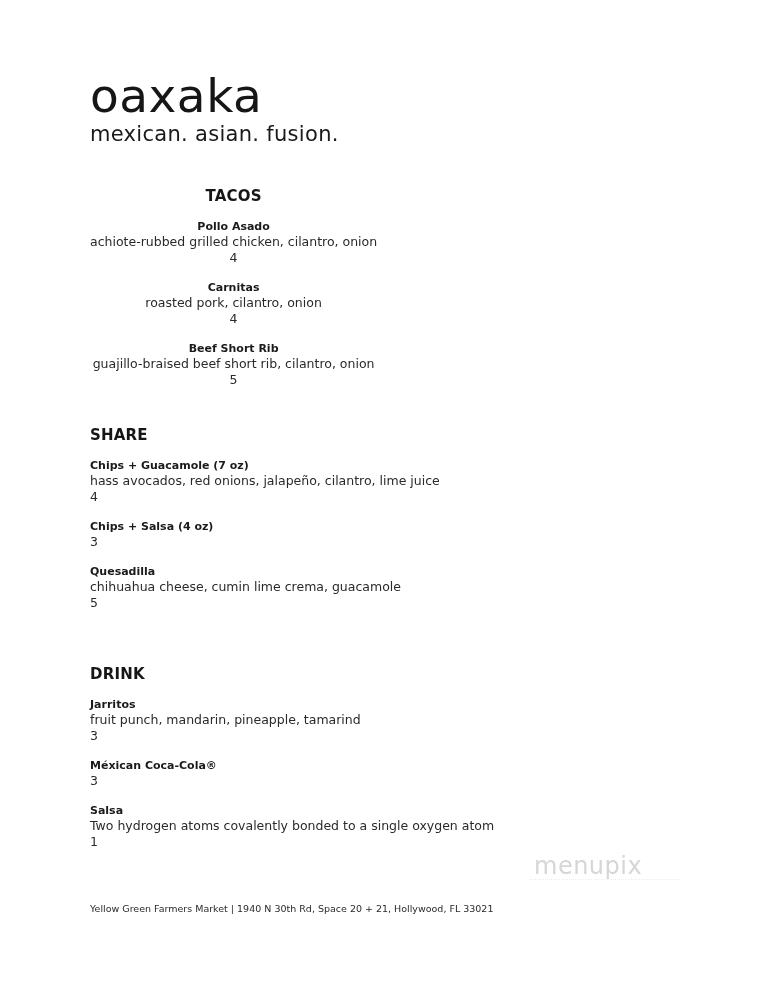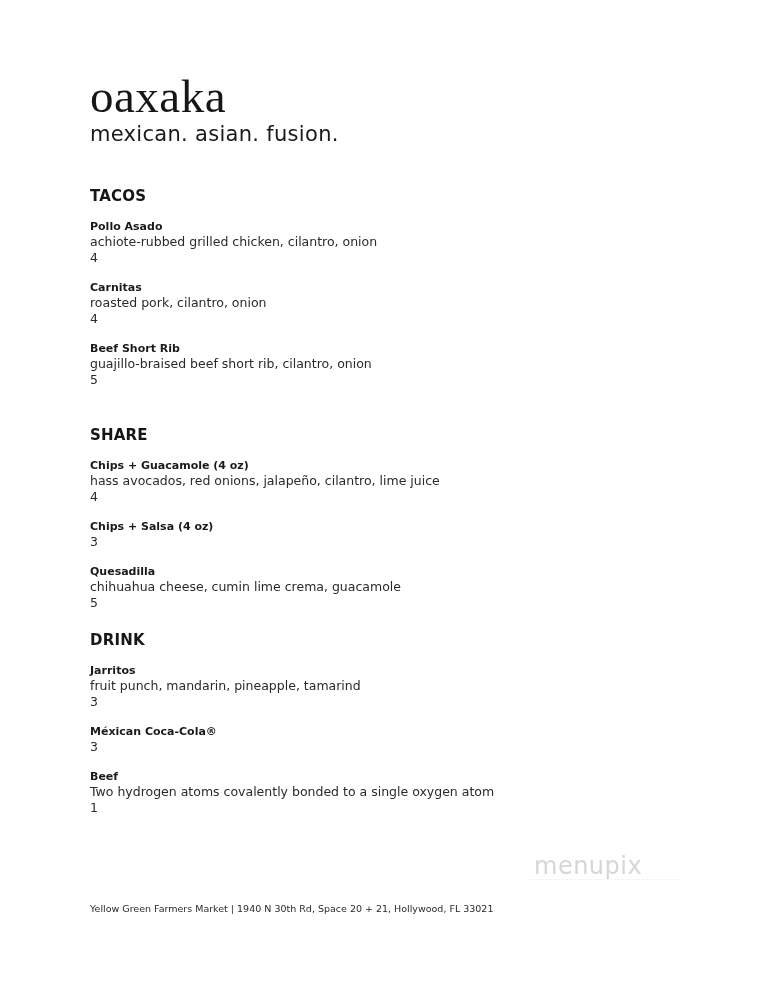"oaxaka" .brand-title { font-family: Liberation Serif, serif -> none }
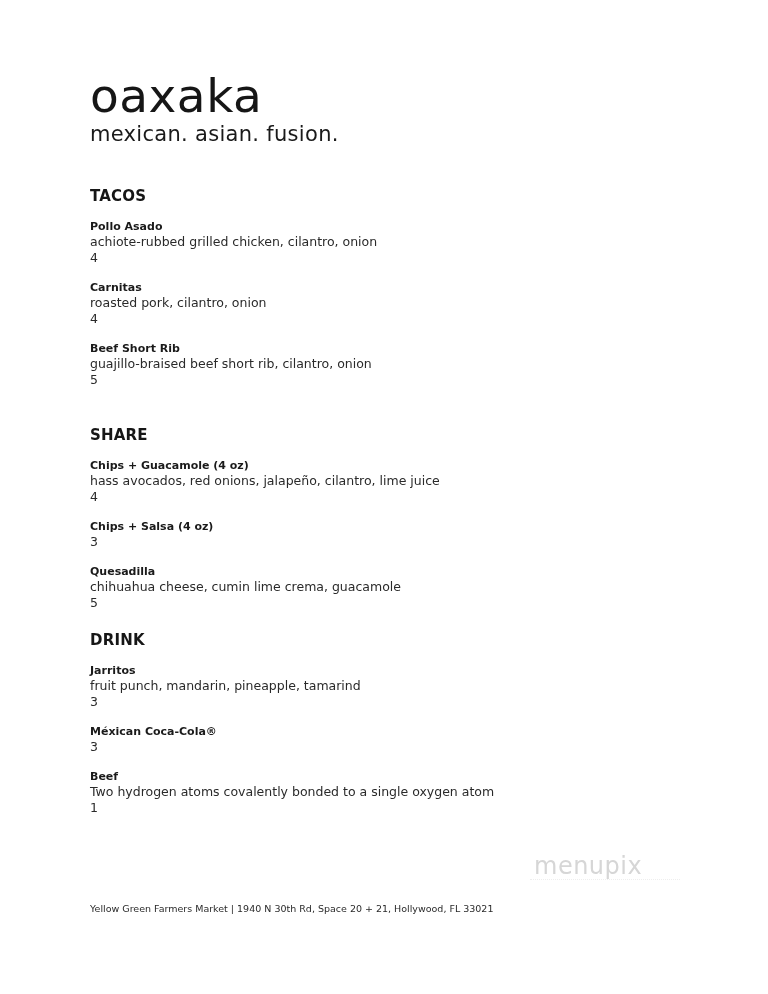"TACOS" div.section { text-align: none -> center }
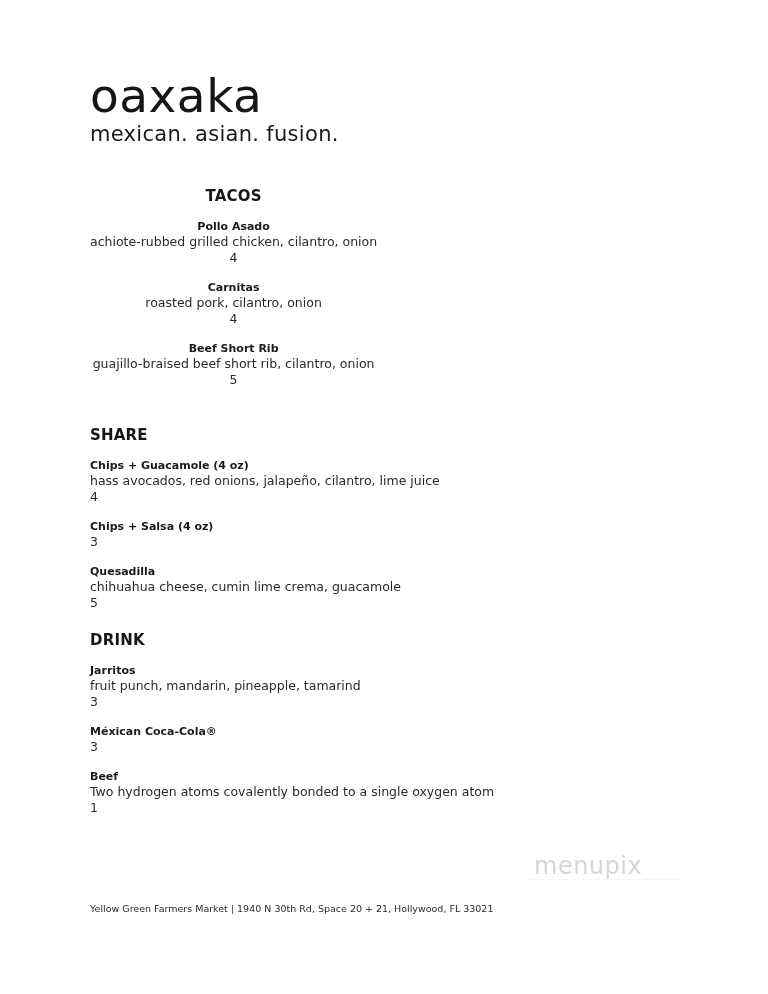"Chips + Guacamole (4 oz)" div.item-name { text: 4 -> 7 }
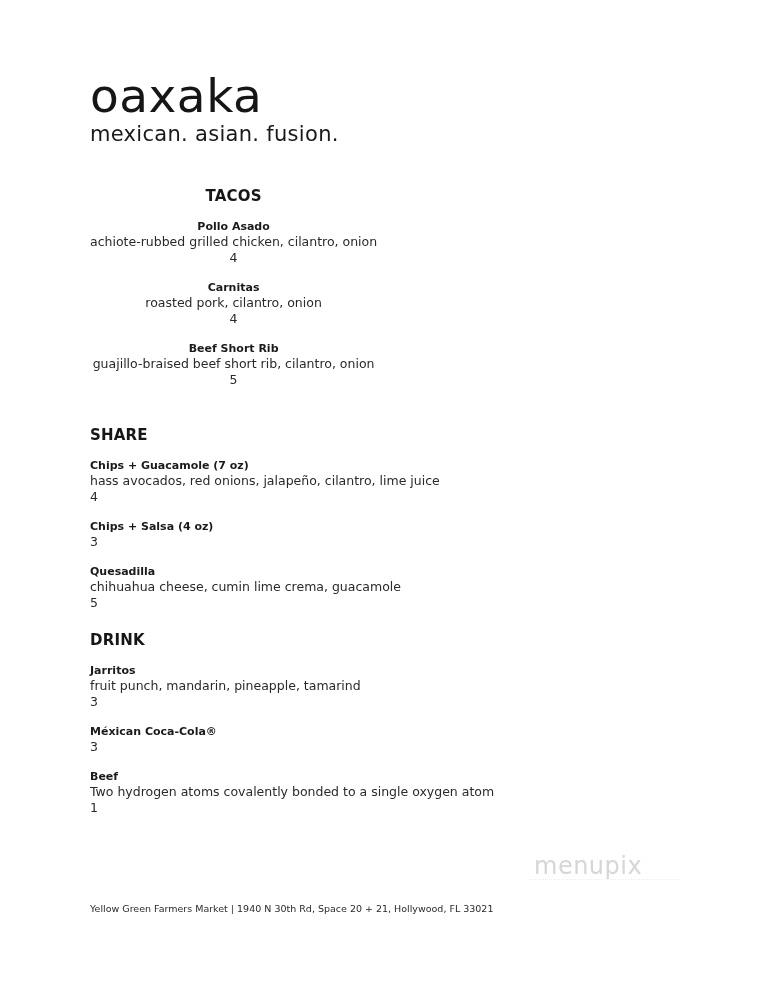"DRINK" div.section { top: 631px -> 665px }
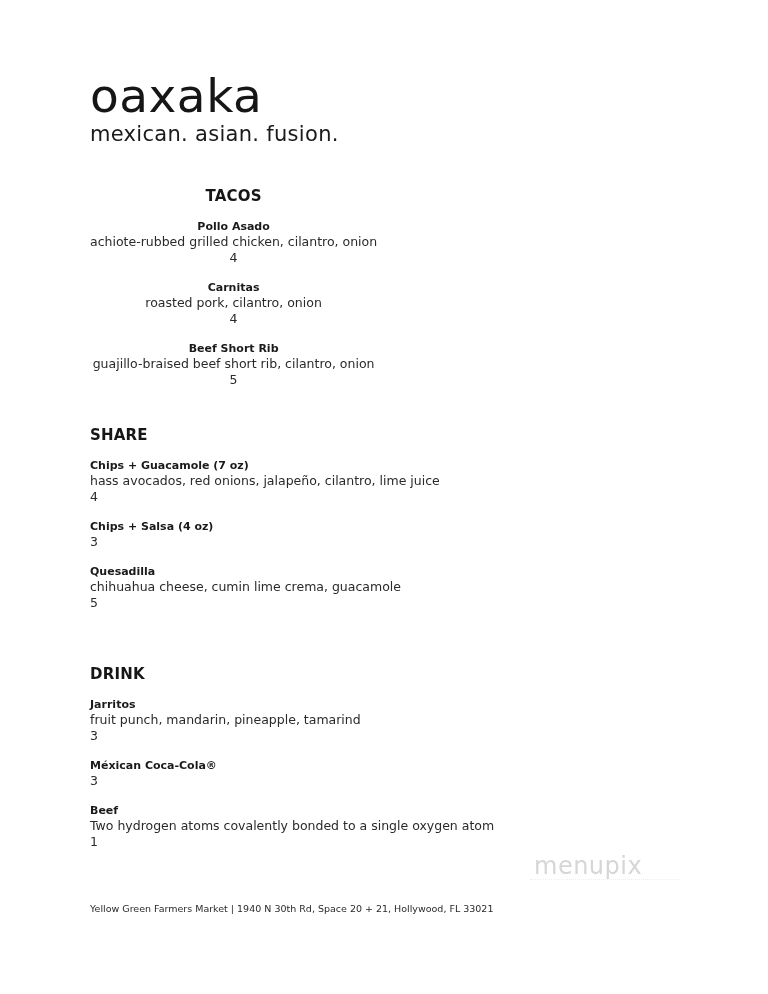"Beef" div.item-name { text: Beef -> Salsa }
